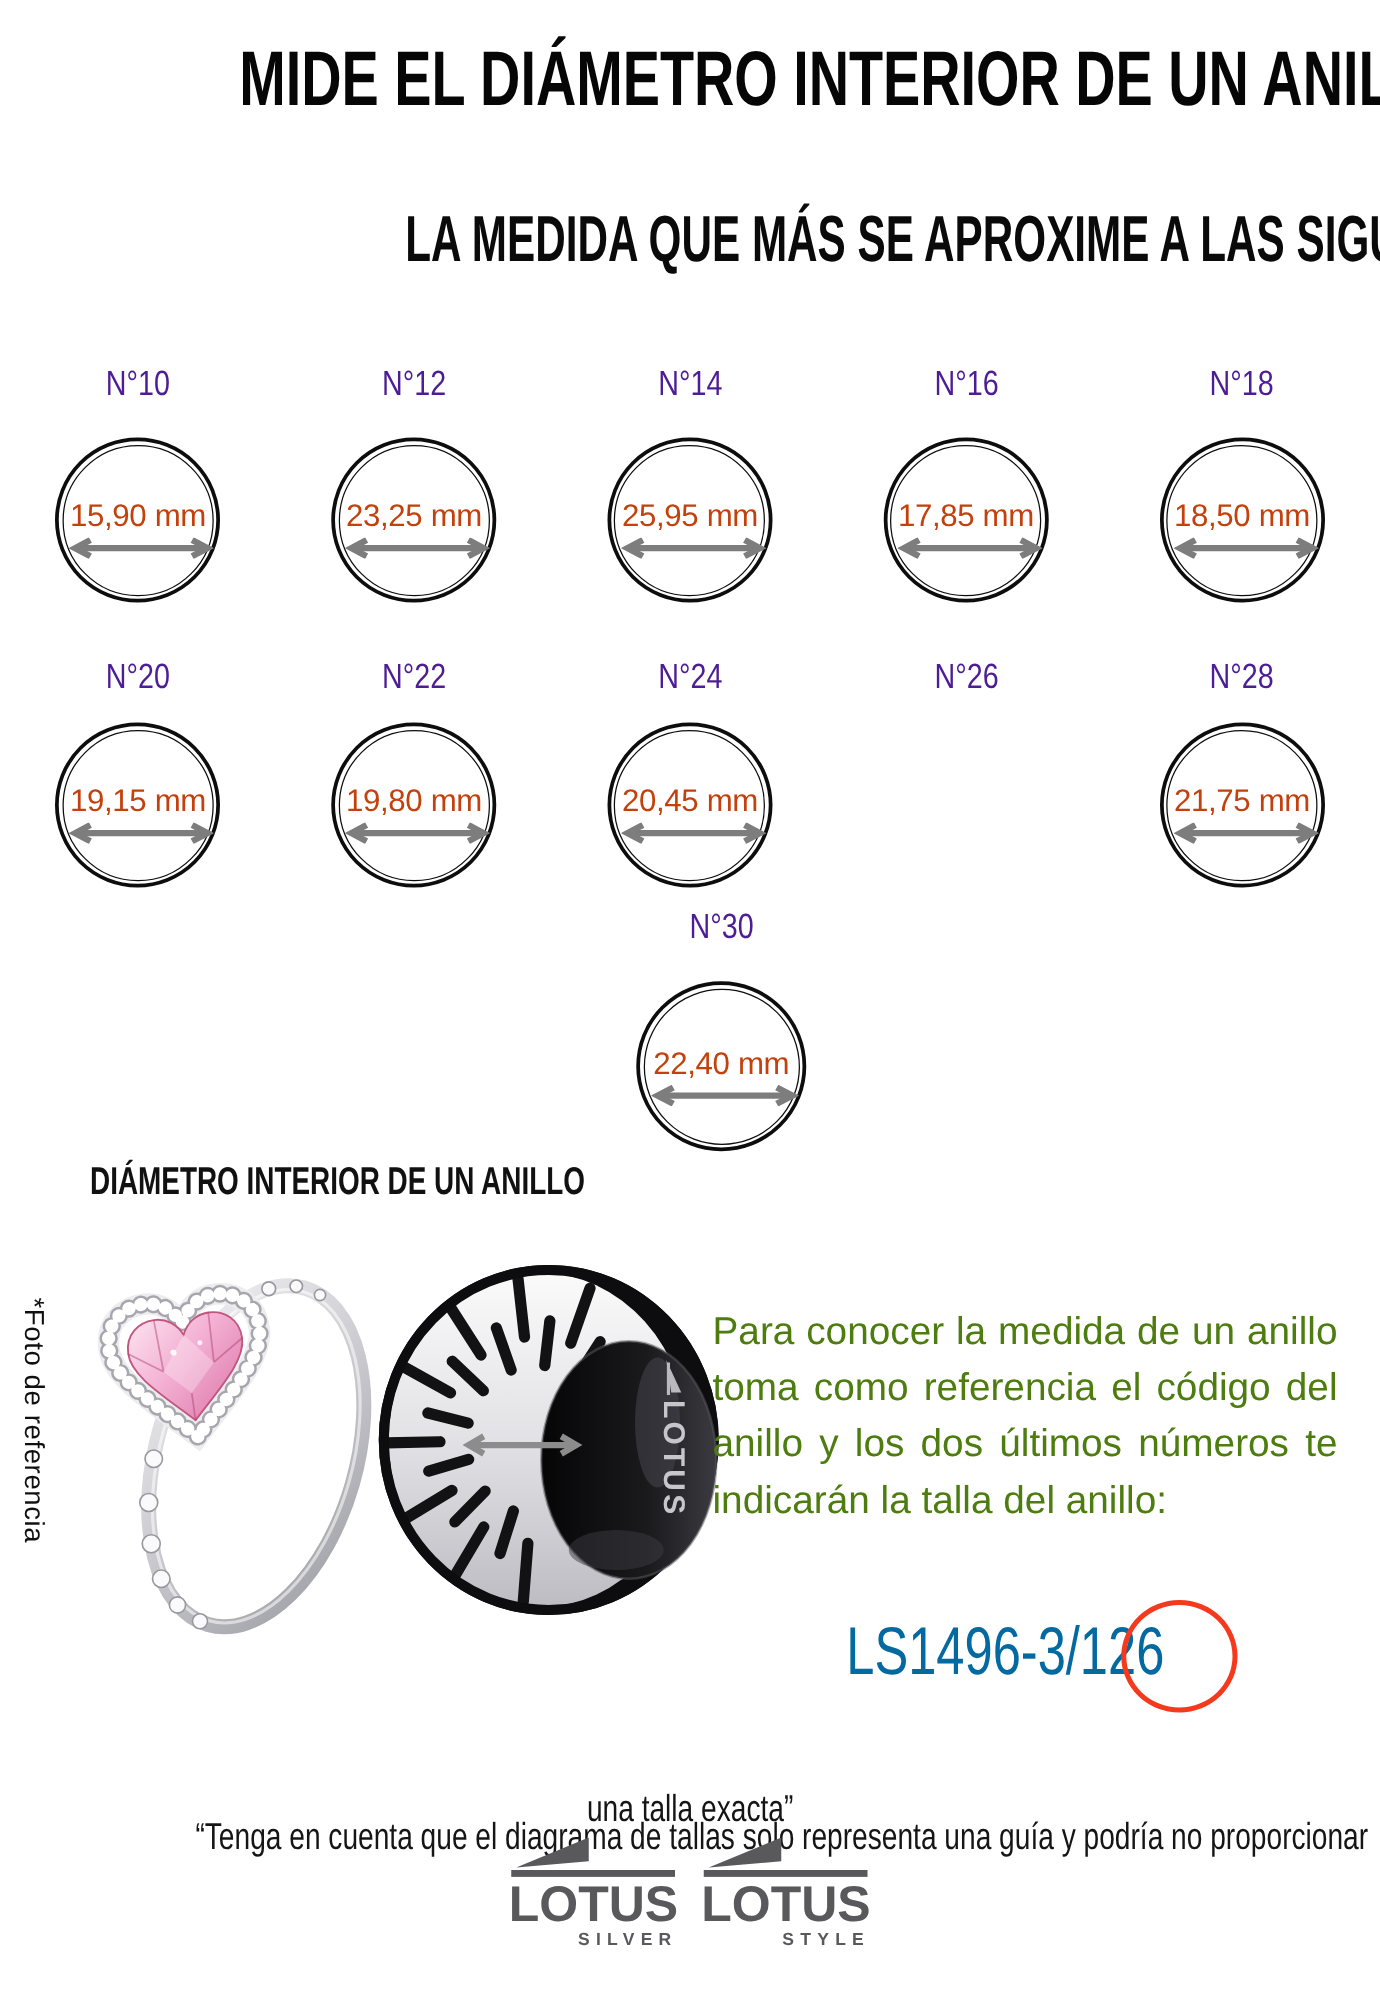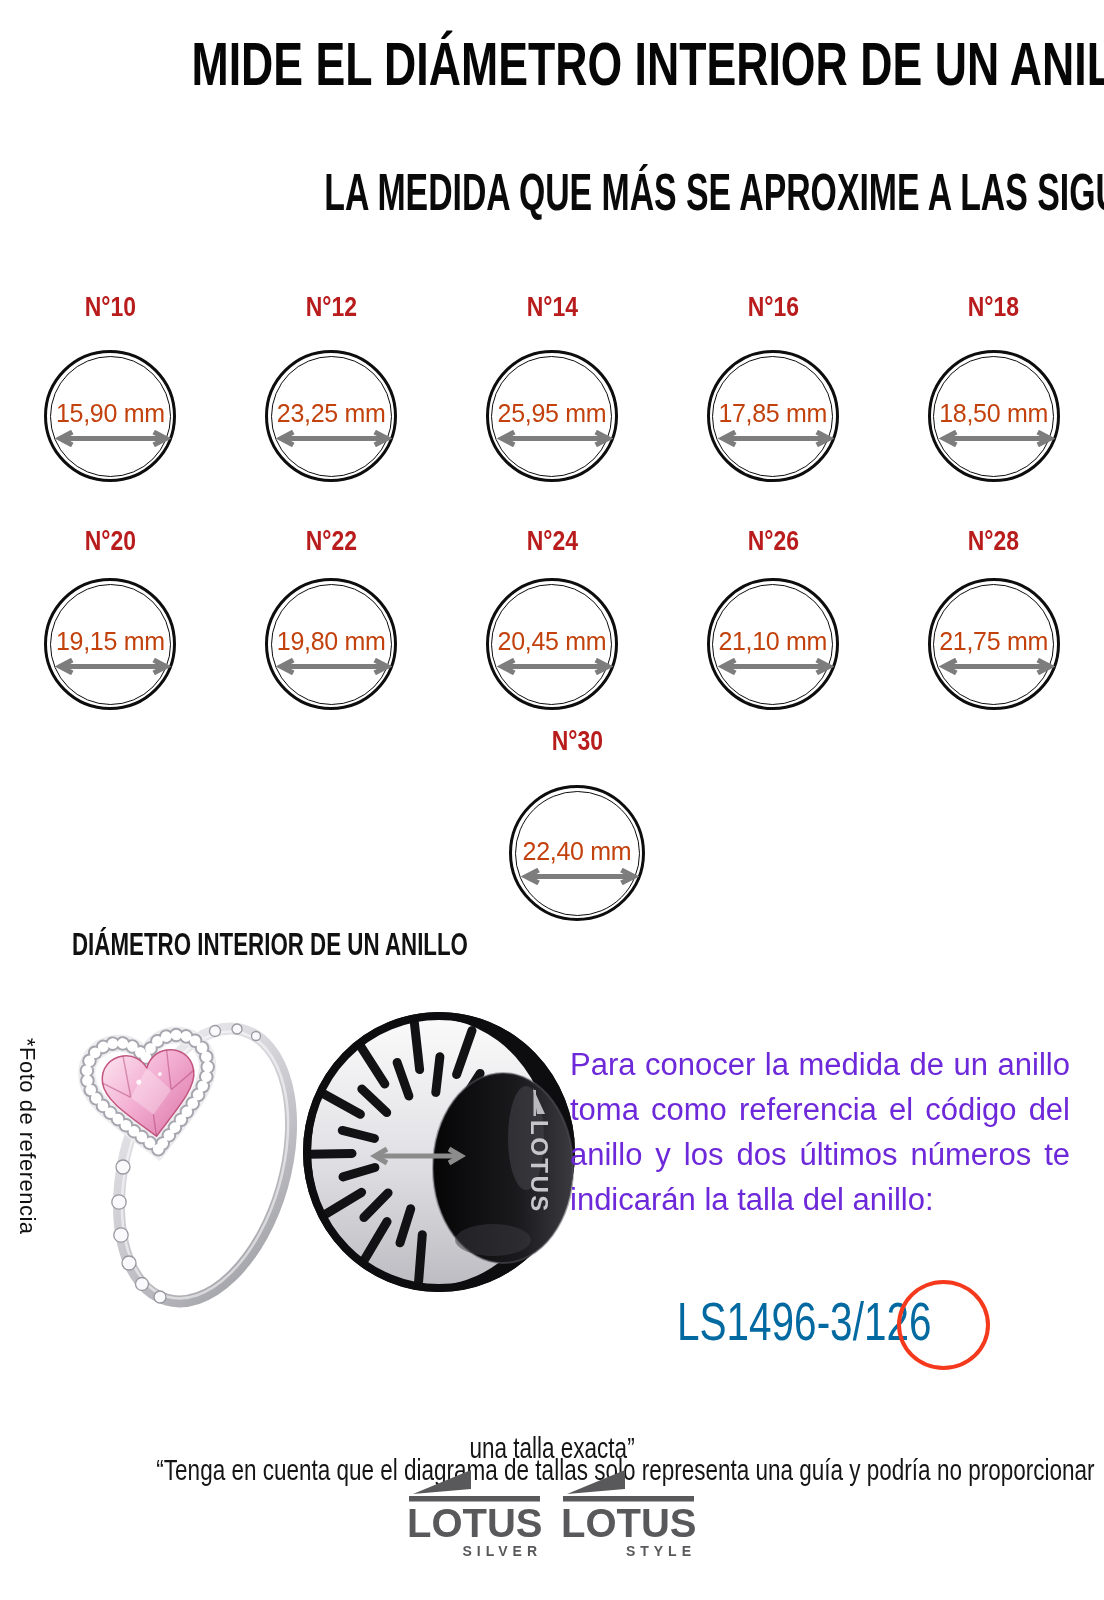"N°10" .size-label { color: #b91c1c -> #4c1d95; font-weight: 700 -> 400 }
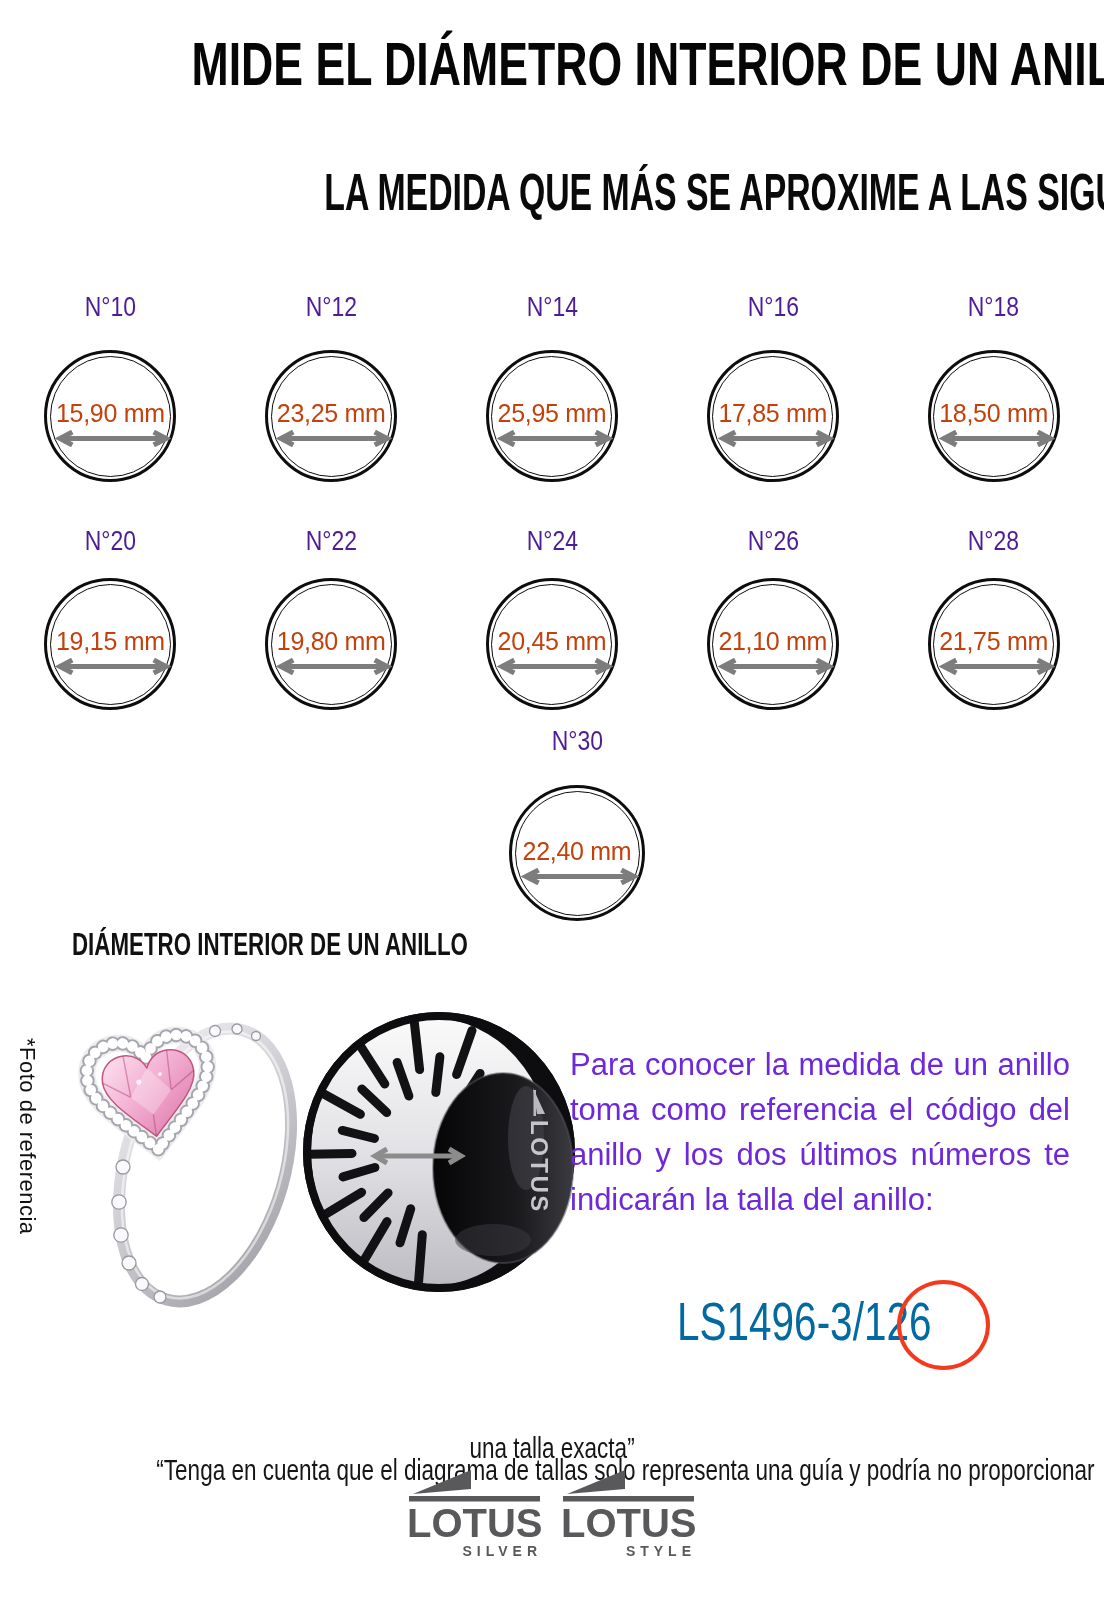"21,10 mm" div.ring-circle { html: <div> <span>21,10 mm</span> <svg> <line></line> <polyline></polyline> <polyline></polyline> </svg> </div> -> none }
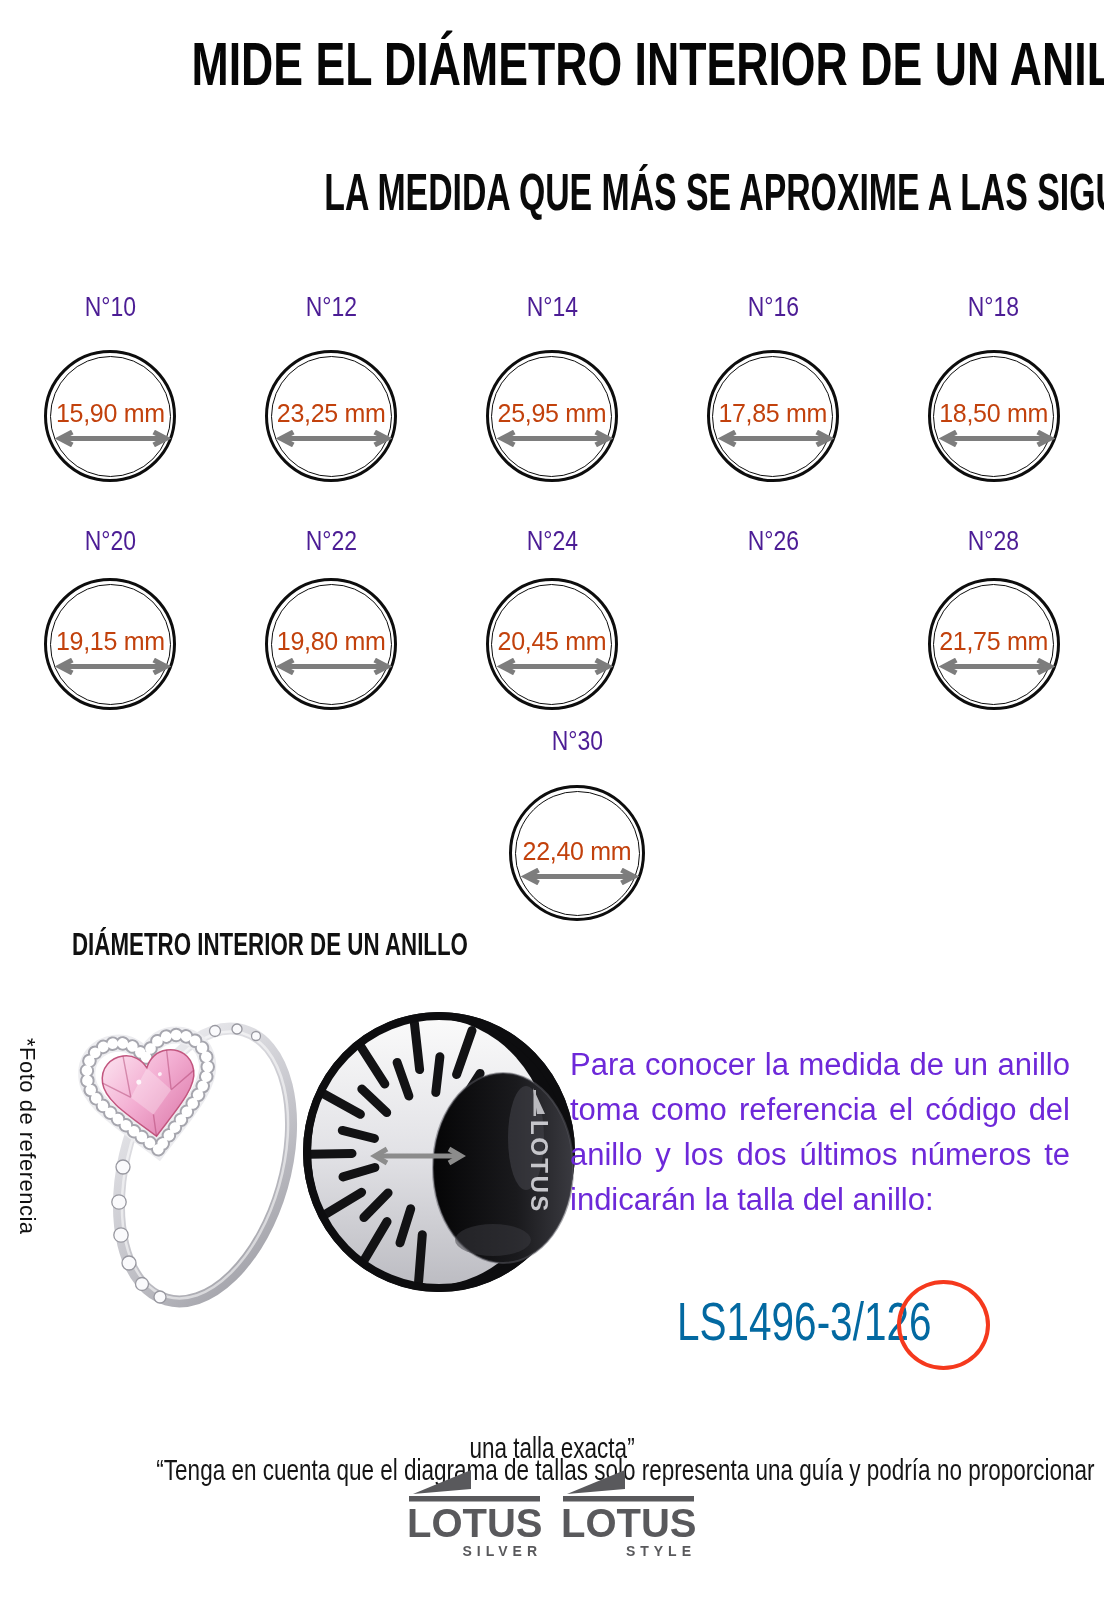"Para conocer la medida de" .instructions { color: #6d28d9 -> #4d7c0f }
